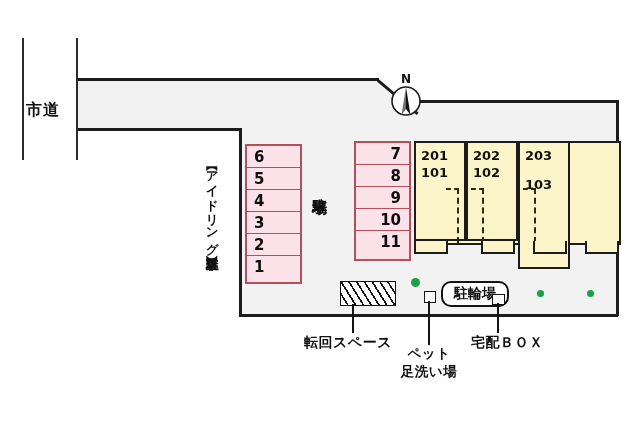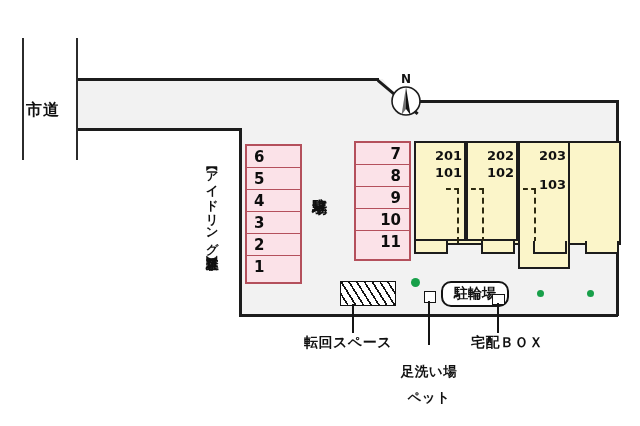"201" .unit-nums { margin-left: 14px -> none }
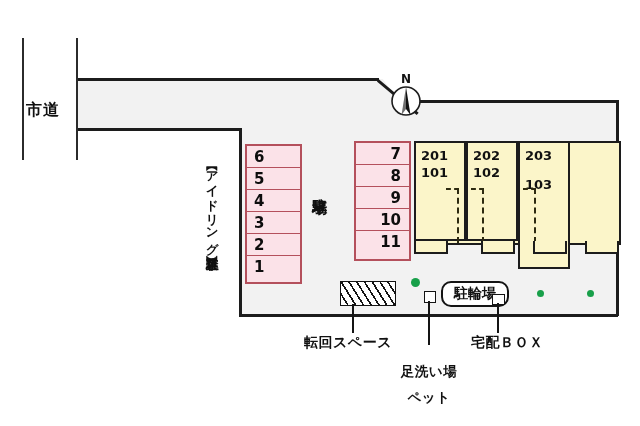"ペット" div.callout { margin-top: 44px -> none }
